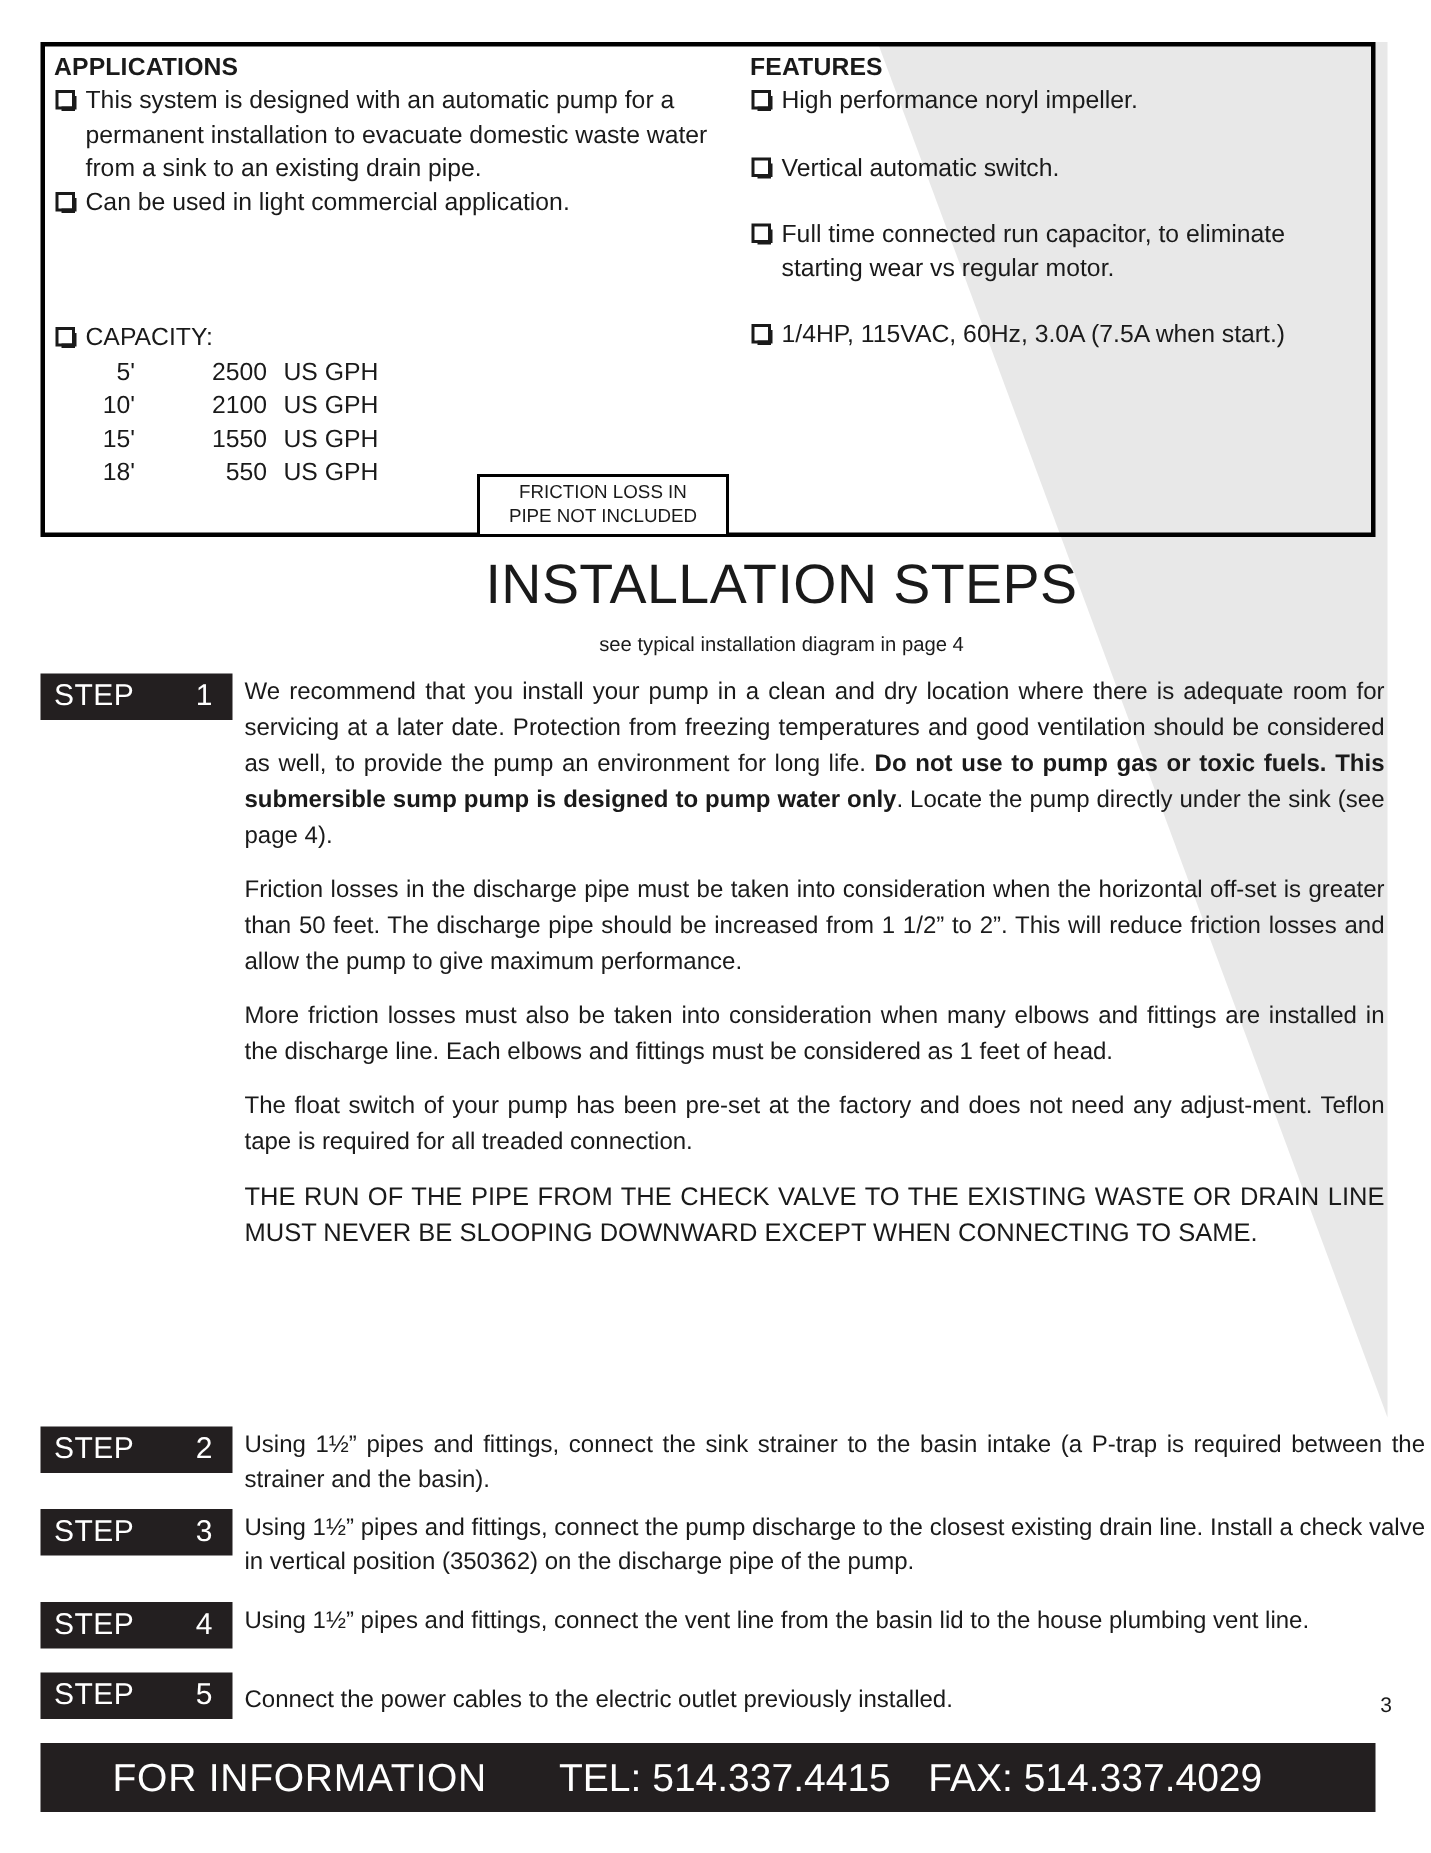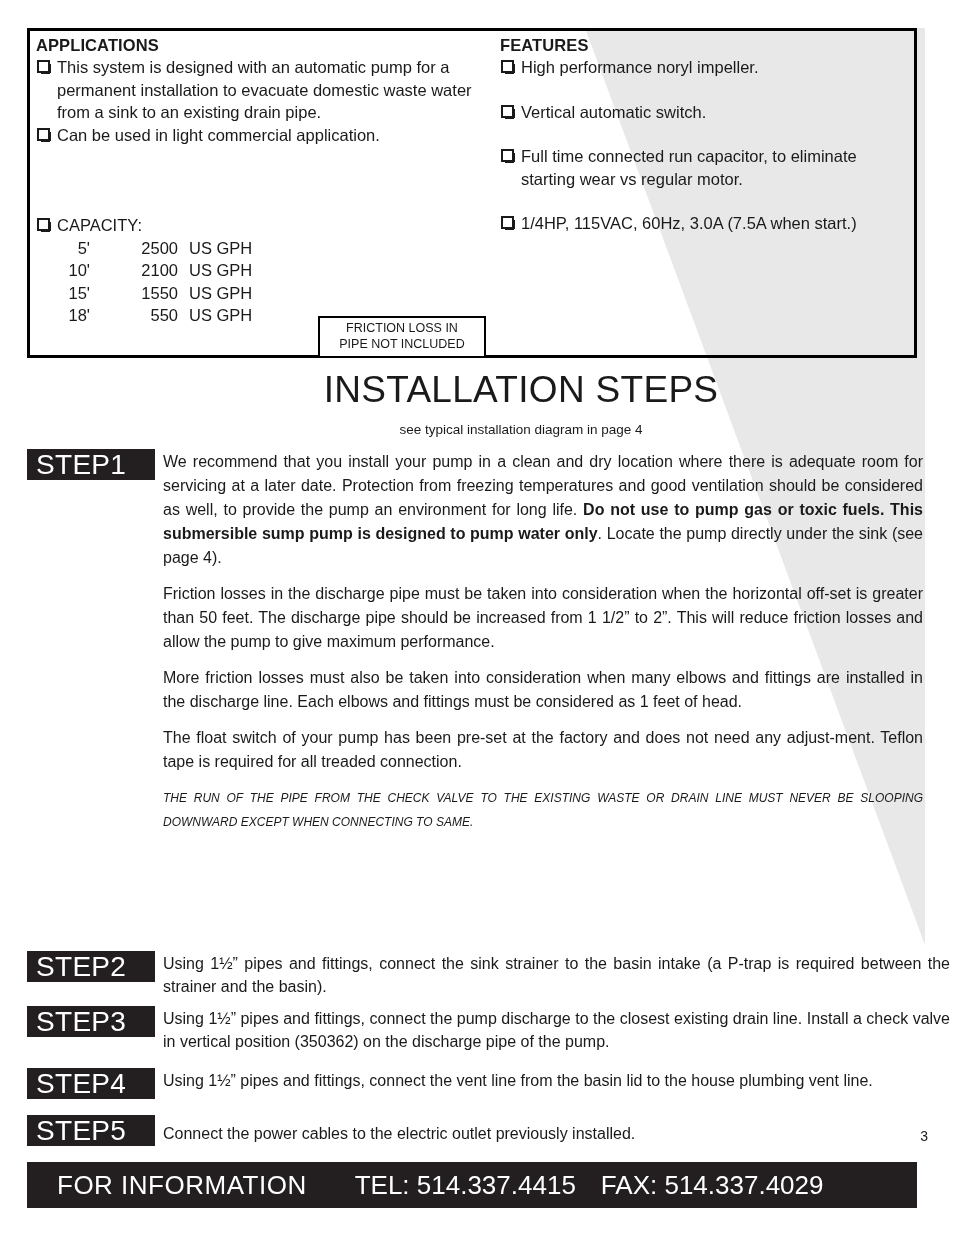"STEP" .step-badge { font-size: 28px -> 20px; justify-content: none -> space-between }
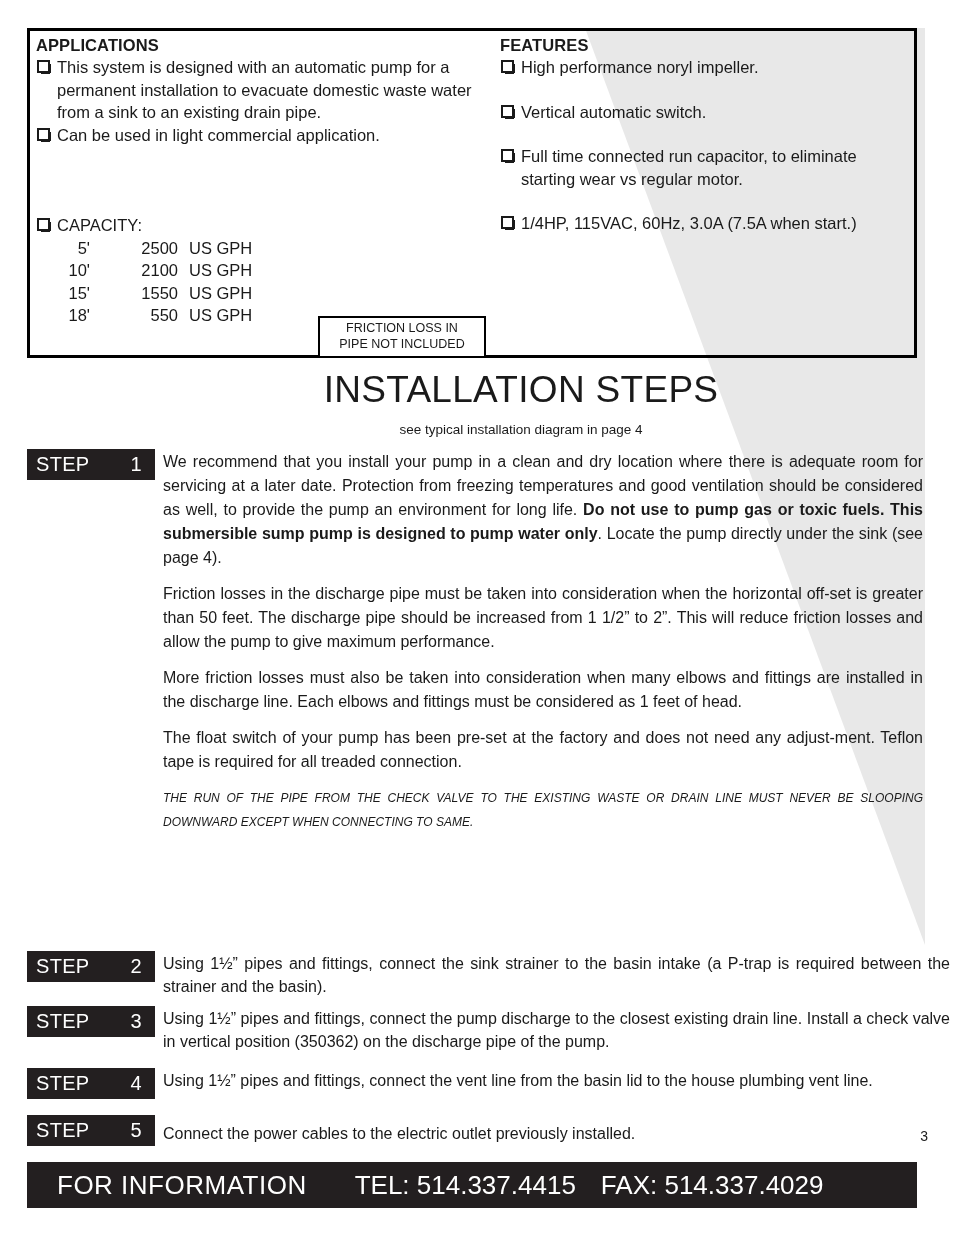"THE RUN OF THE PIPE" #caps-para { font-size: 12px -> 17px; font-style: italic -> none }
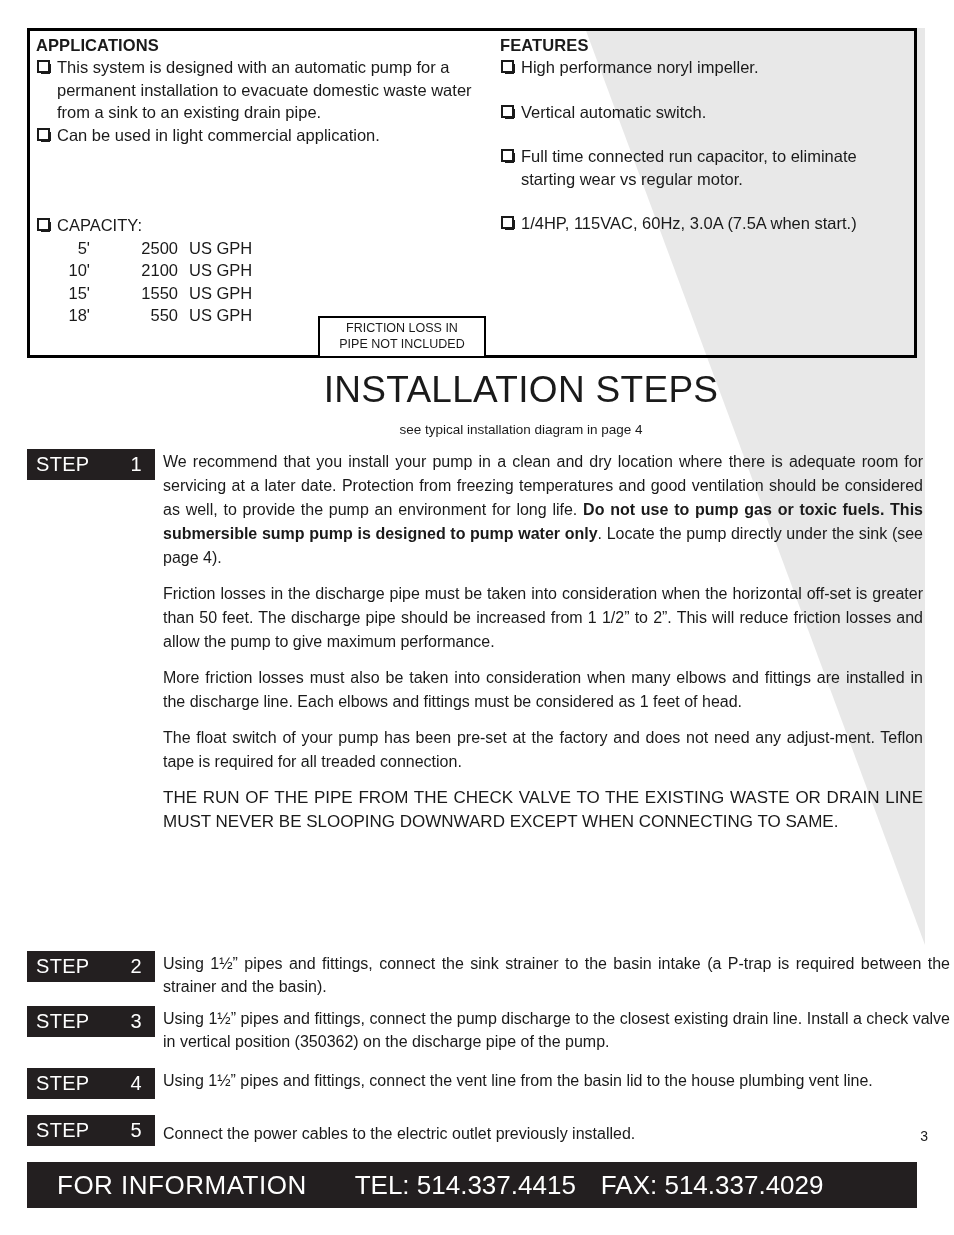"FOR INFORMATION" #footer-info { padding-left: 30px -> 48px }
